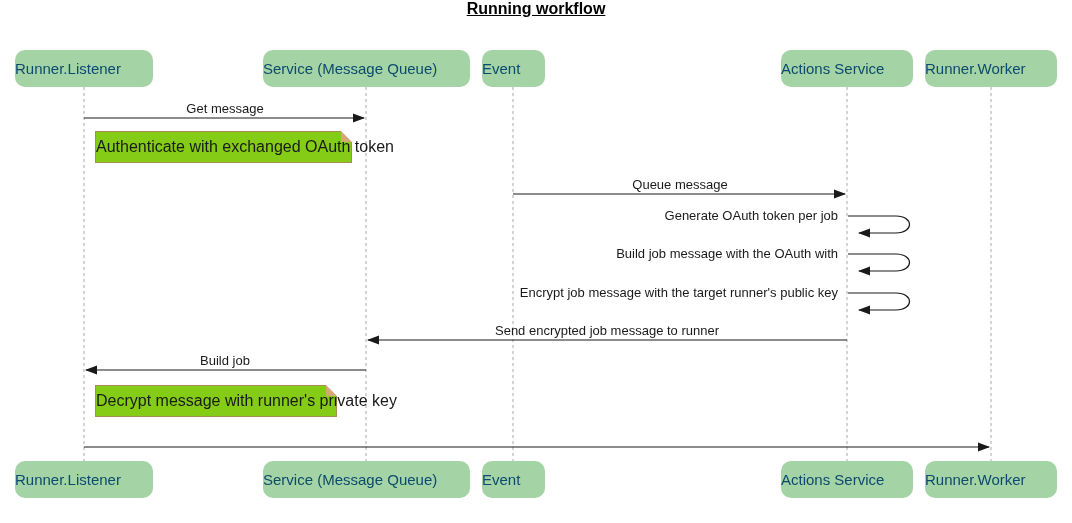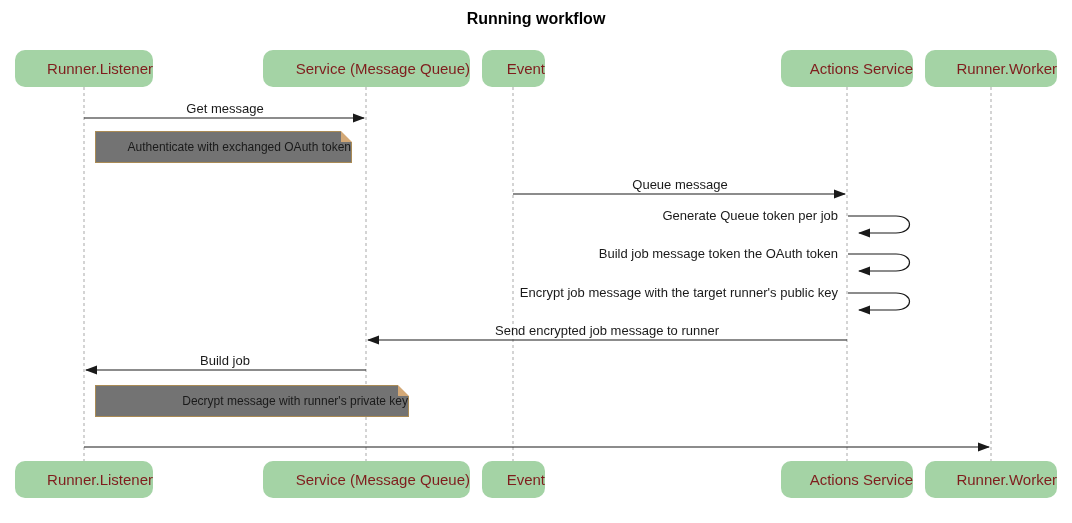"Running workflow" .title { text-decoration: none -> underline; top: 10px -> 0 }
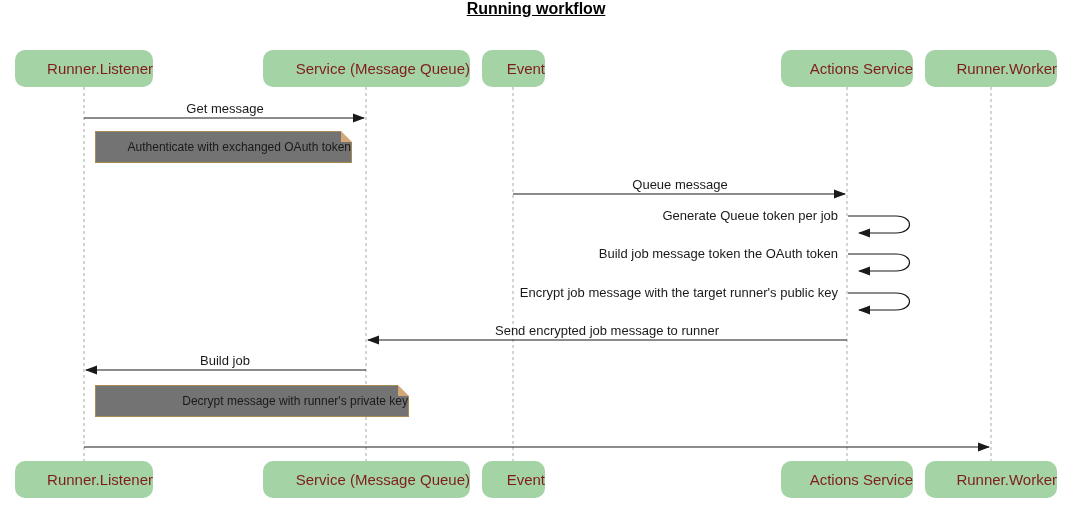"Runner.Listener" .actor { color: #7f1d1d -> #0c4a6e; justify-content: flex-end -> flex-start }
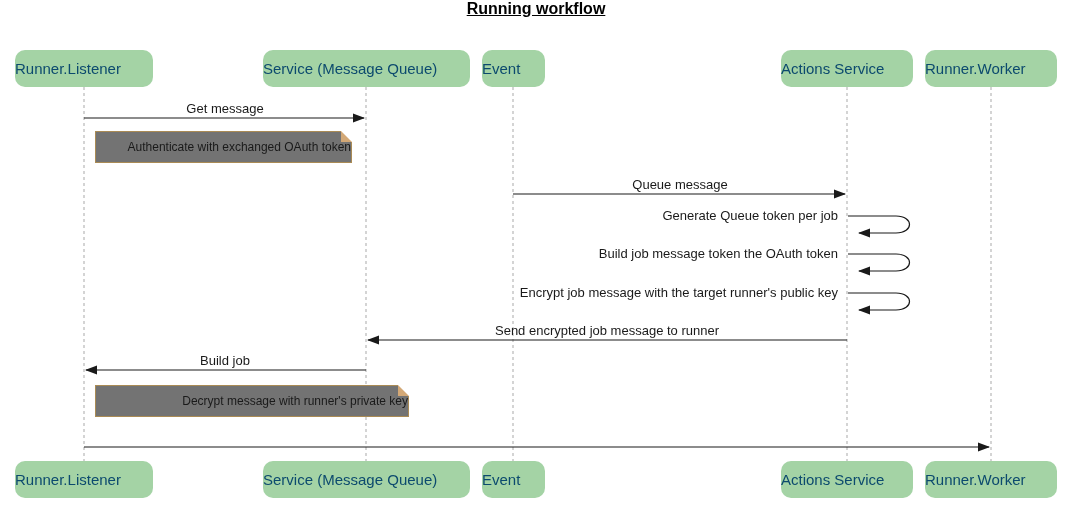"Authenticate with exchanged OAuth token" .note { background: #737373 -> #84cc16; font-size: 12px -> 16px; justify-content: flex-end -> flex-start }
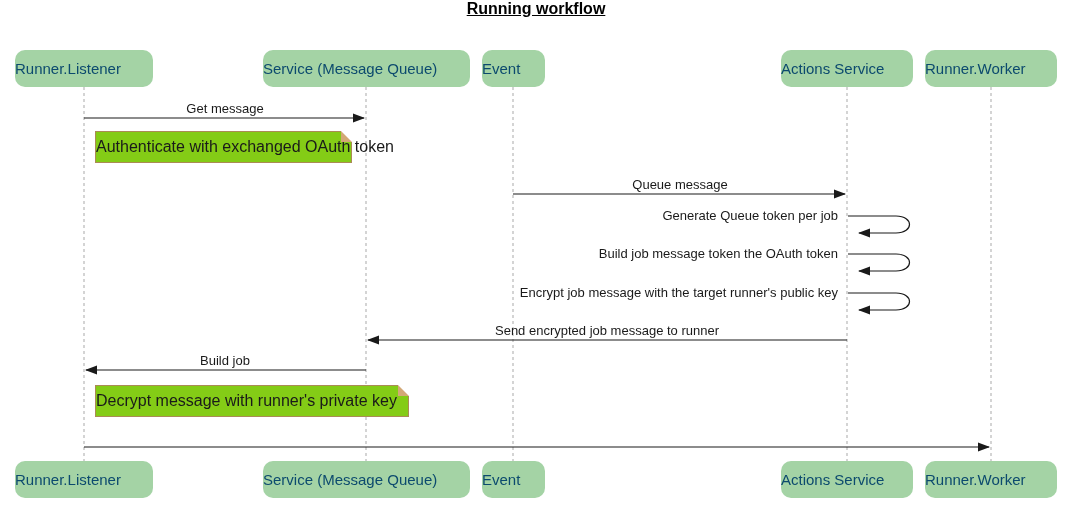"Generate Queue token per job" div.msg-label { text: Queue -> OAuth }
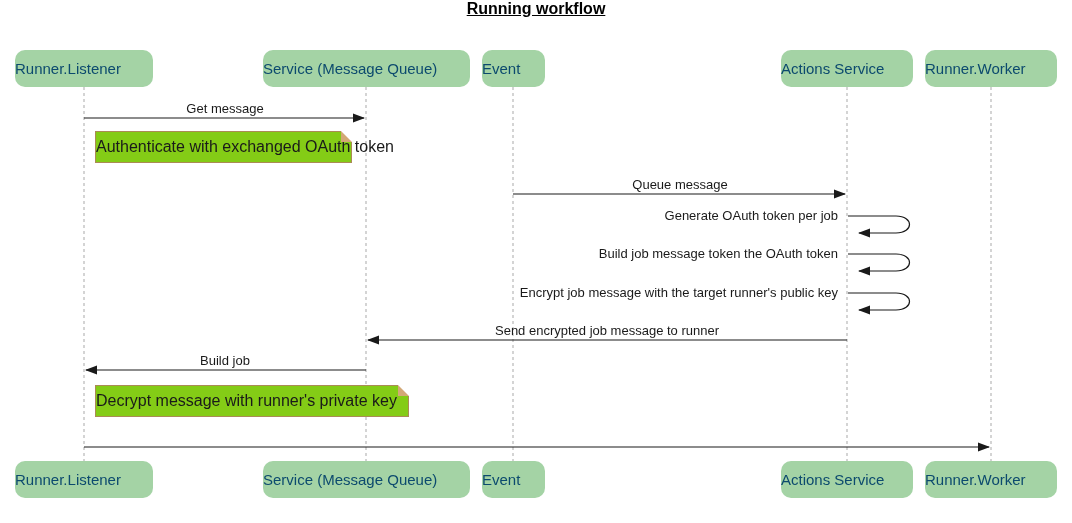"Build job message token the" div.msg-label { text: token the OAuth token -> with the OAuth with }
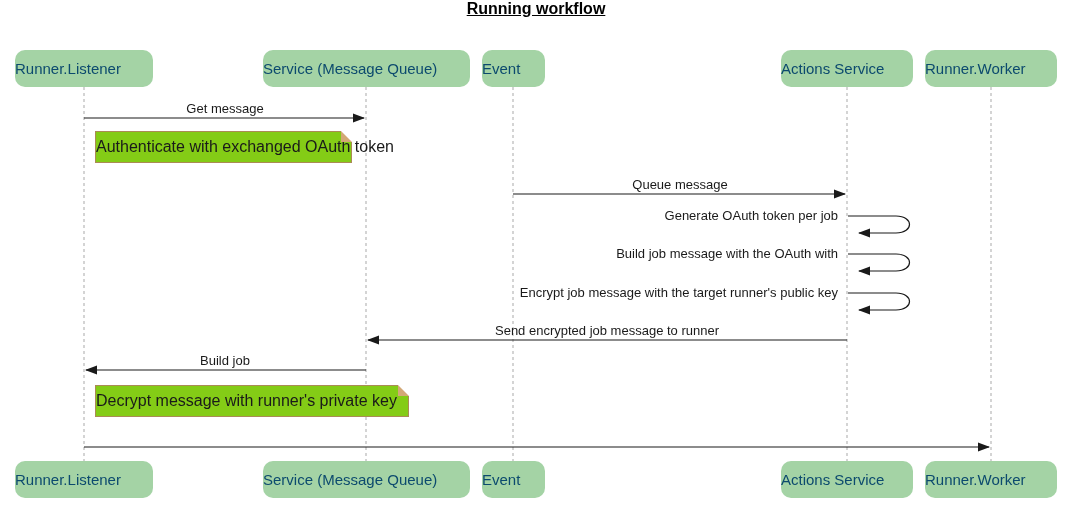"Decrypt message with runner's private" div.note { width: 314px -> 242px }
